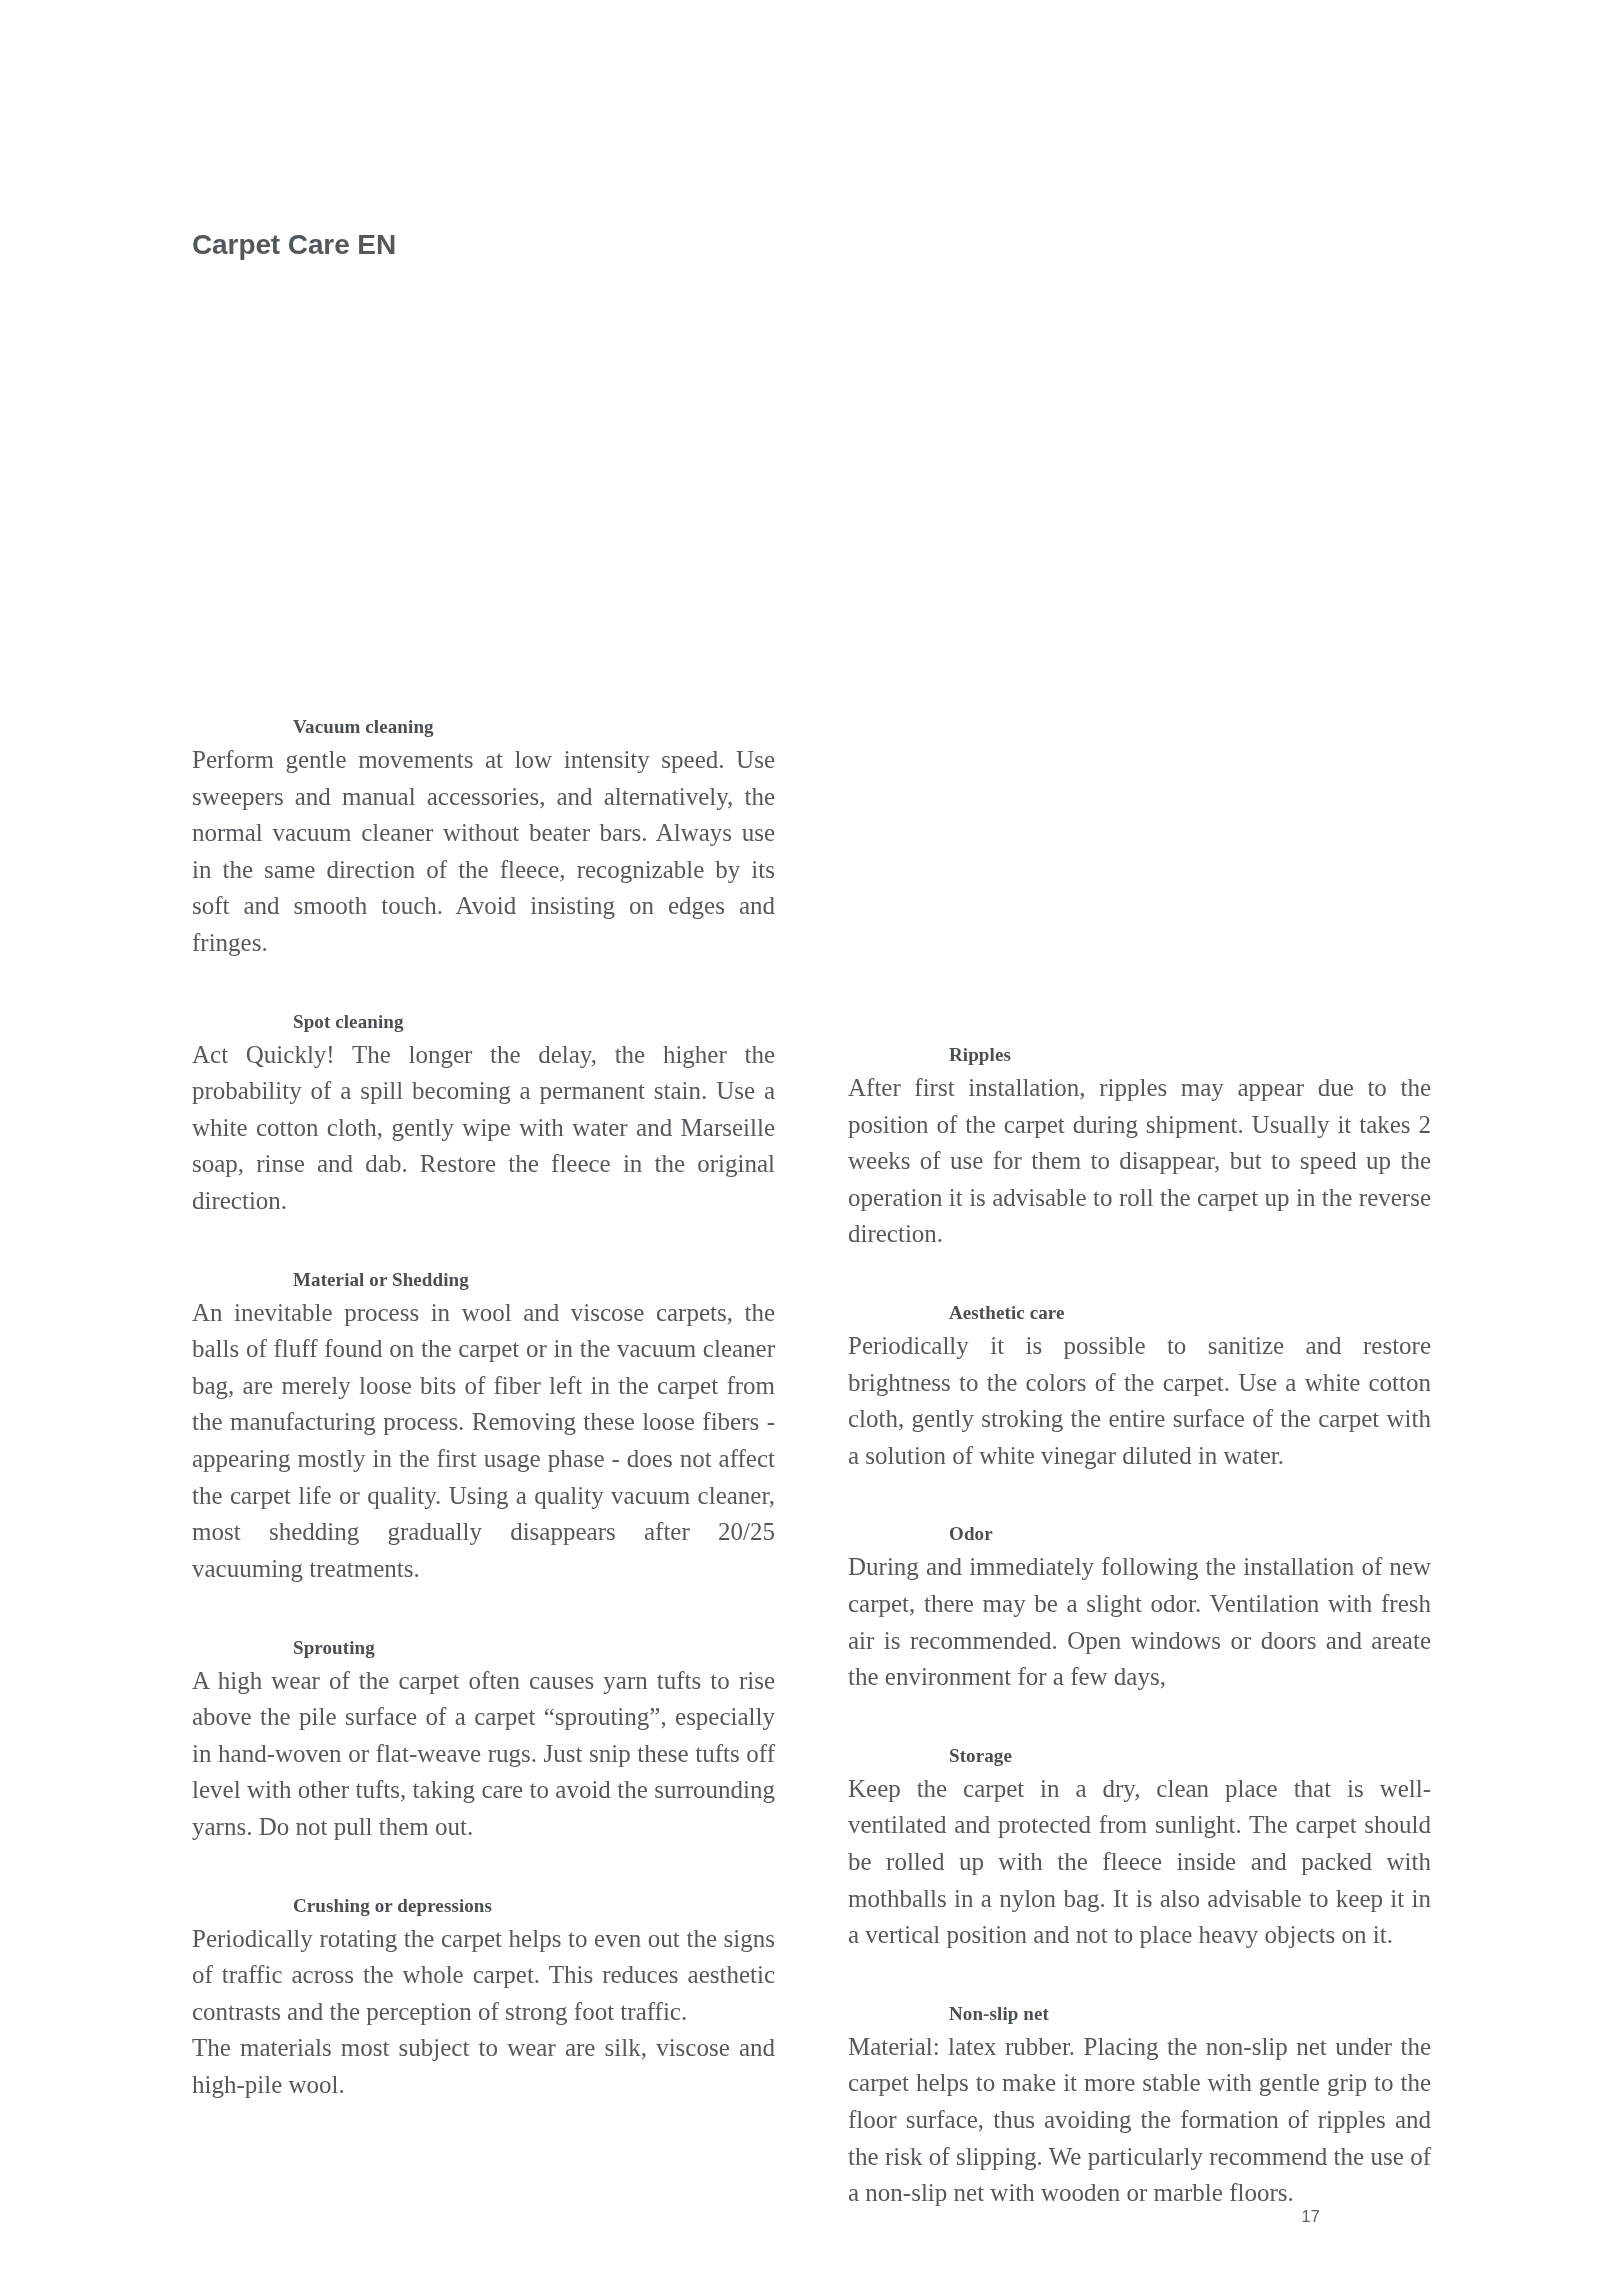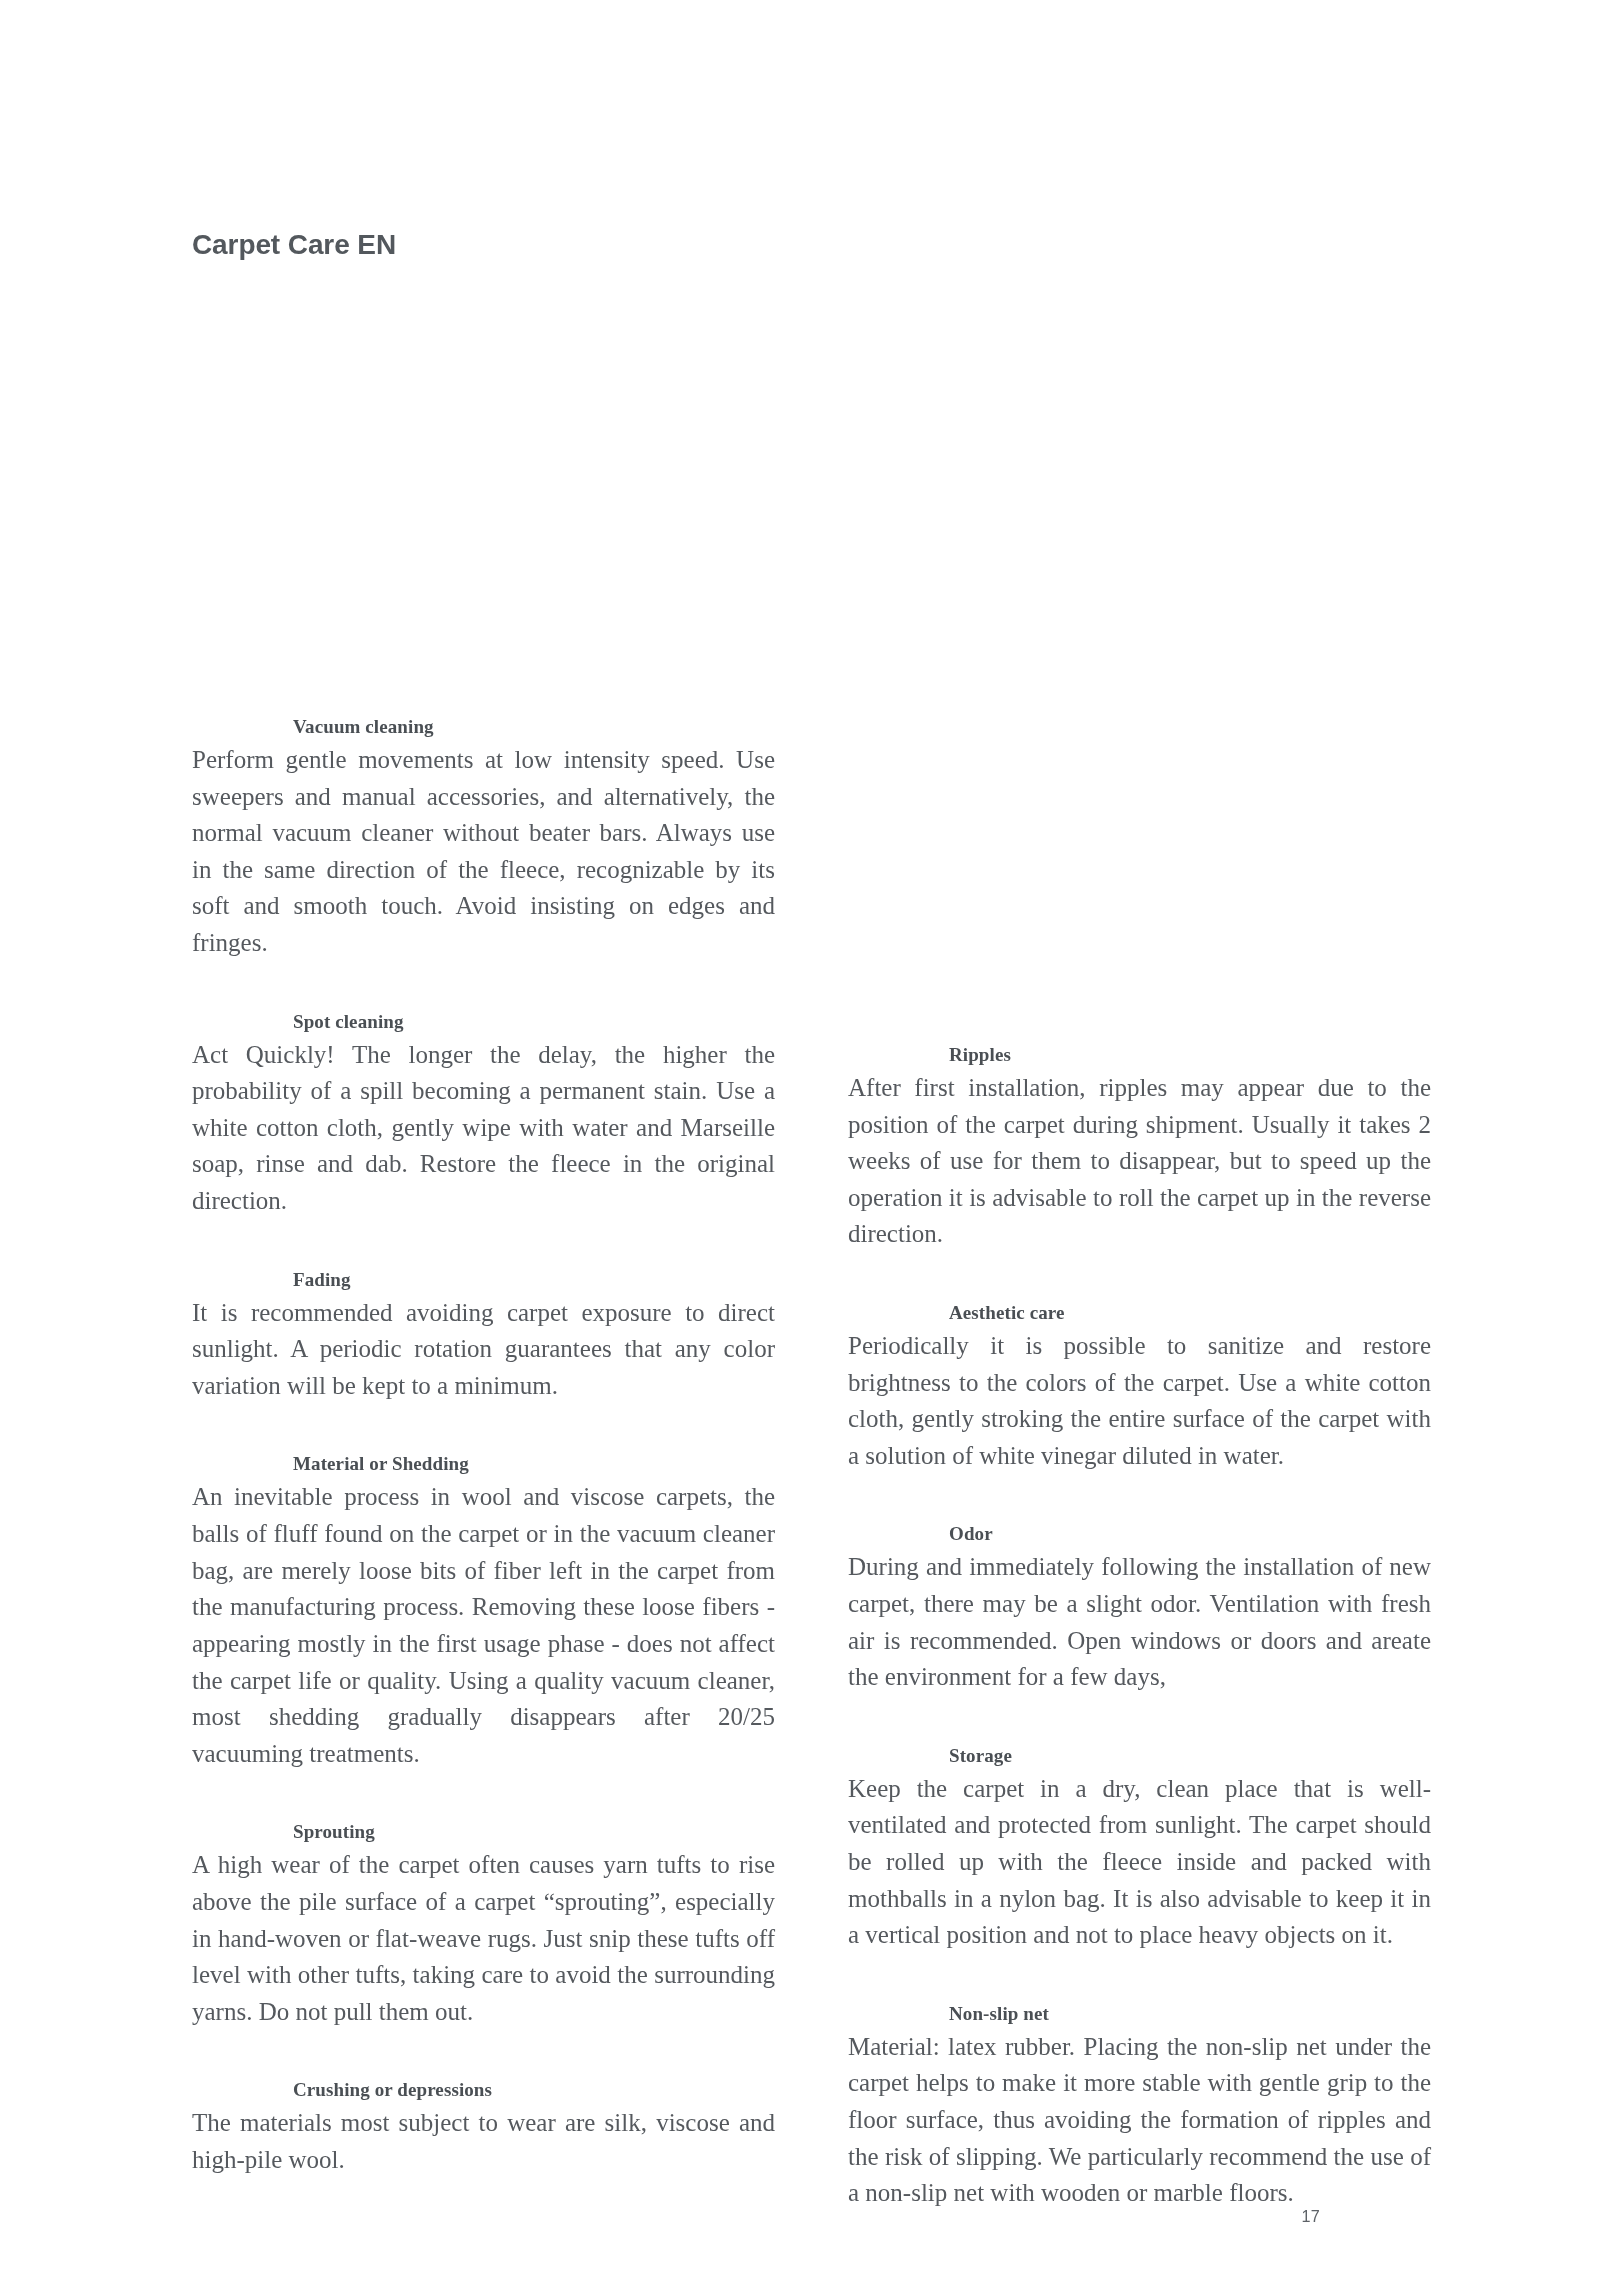"Fading" div.section { html: <div> <h2>Fading</h2> <div> <p>It is recommended avoiding carpet exposure to direct sunlight. A periodic rotation guarantees that any color variation will be kept to a minimum.</p> </div> </div> -> none }
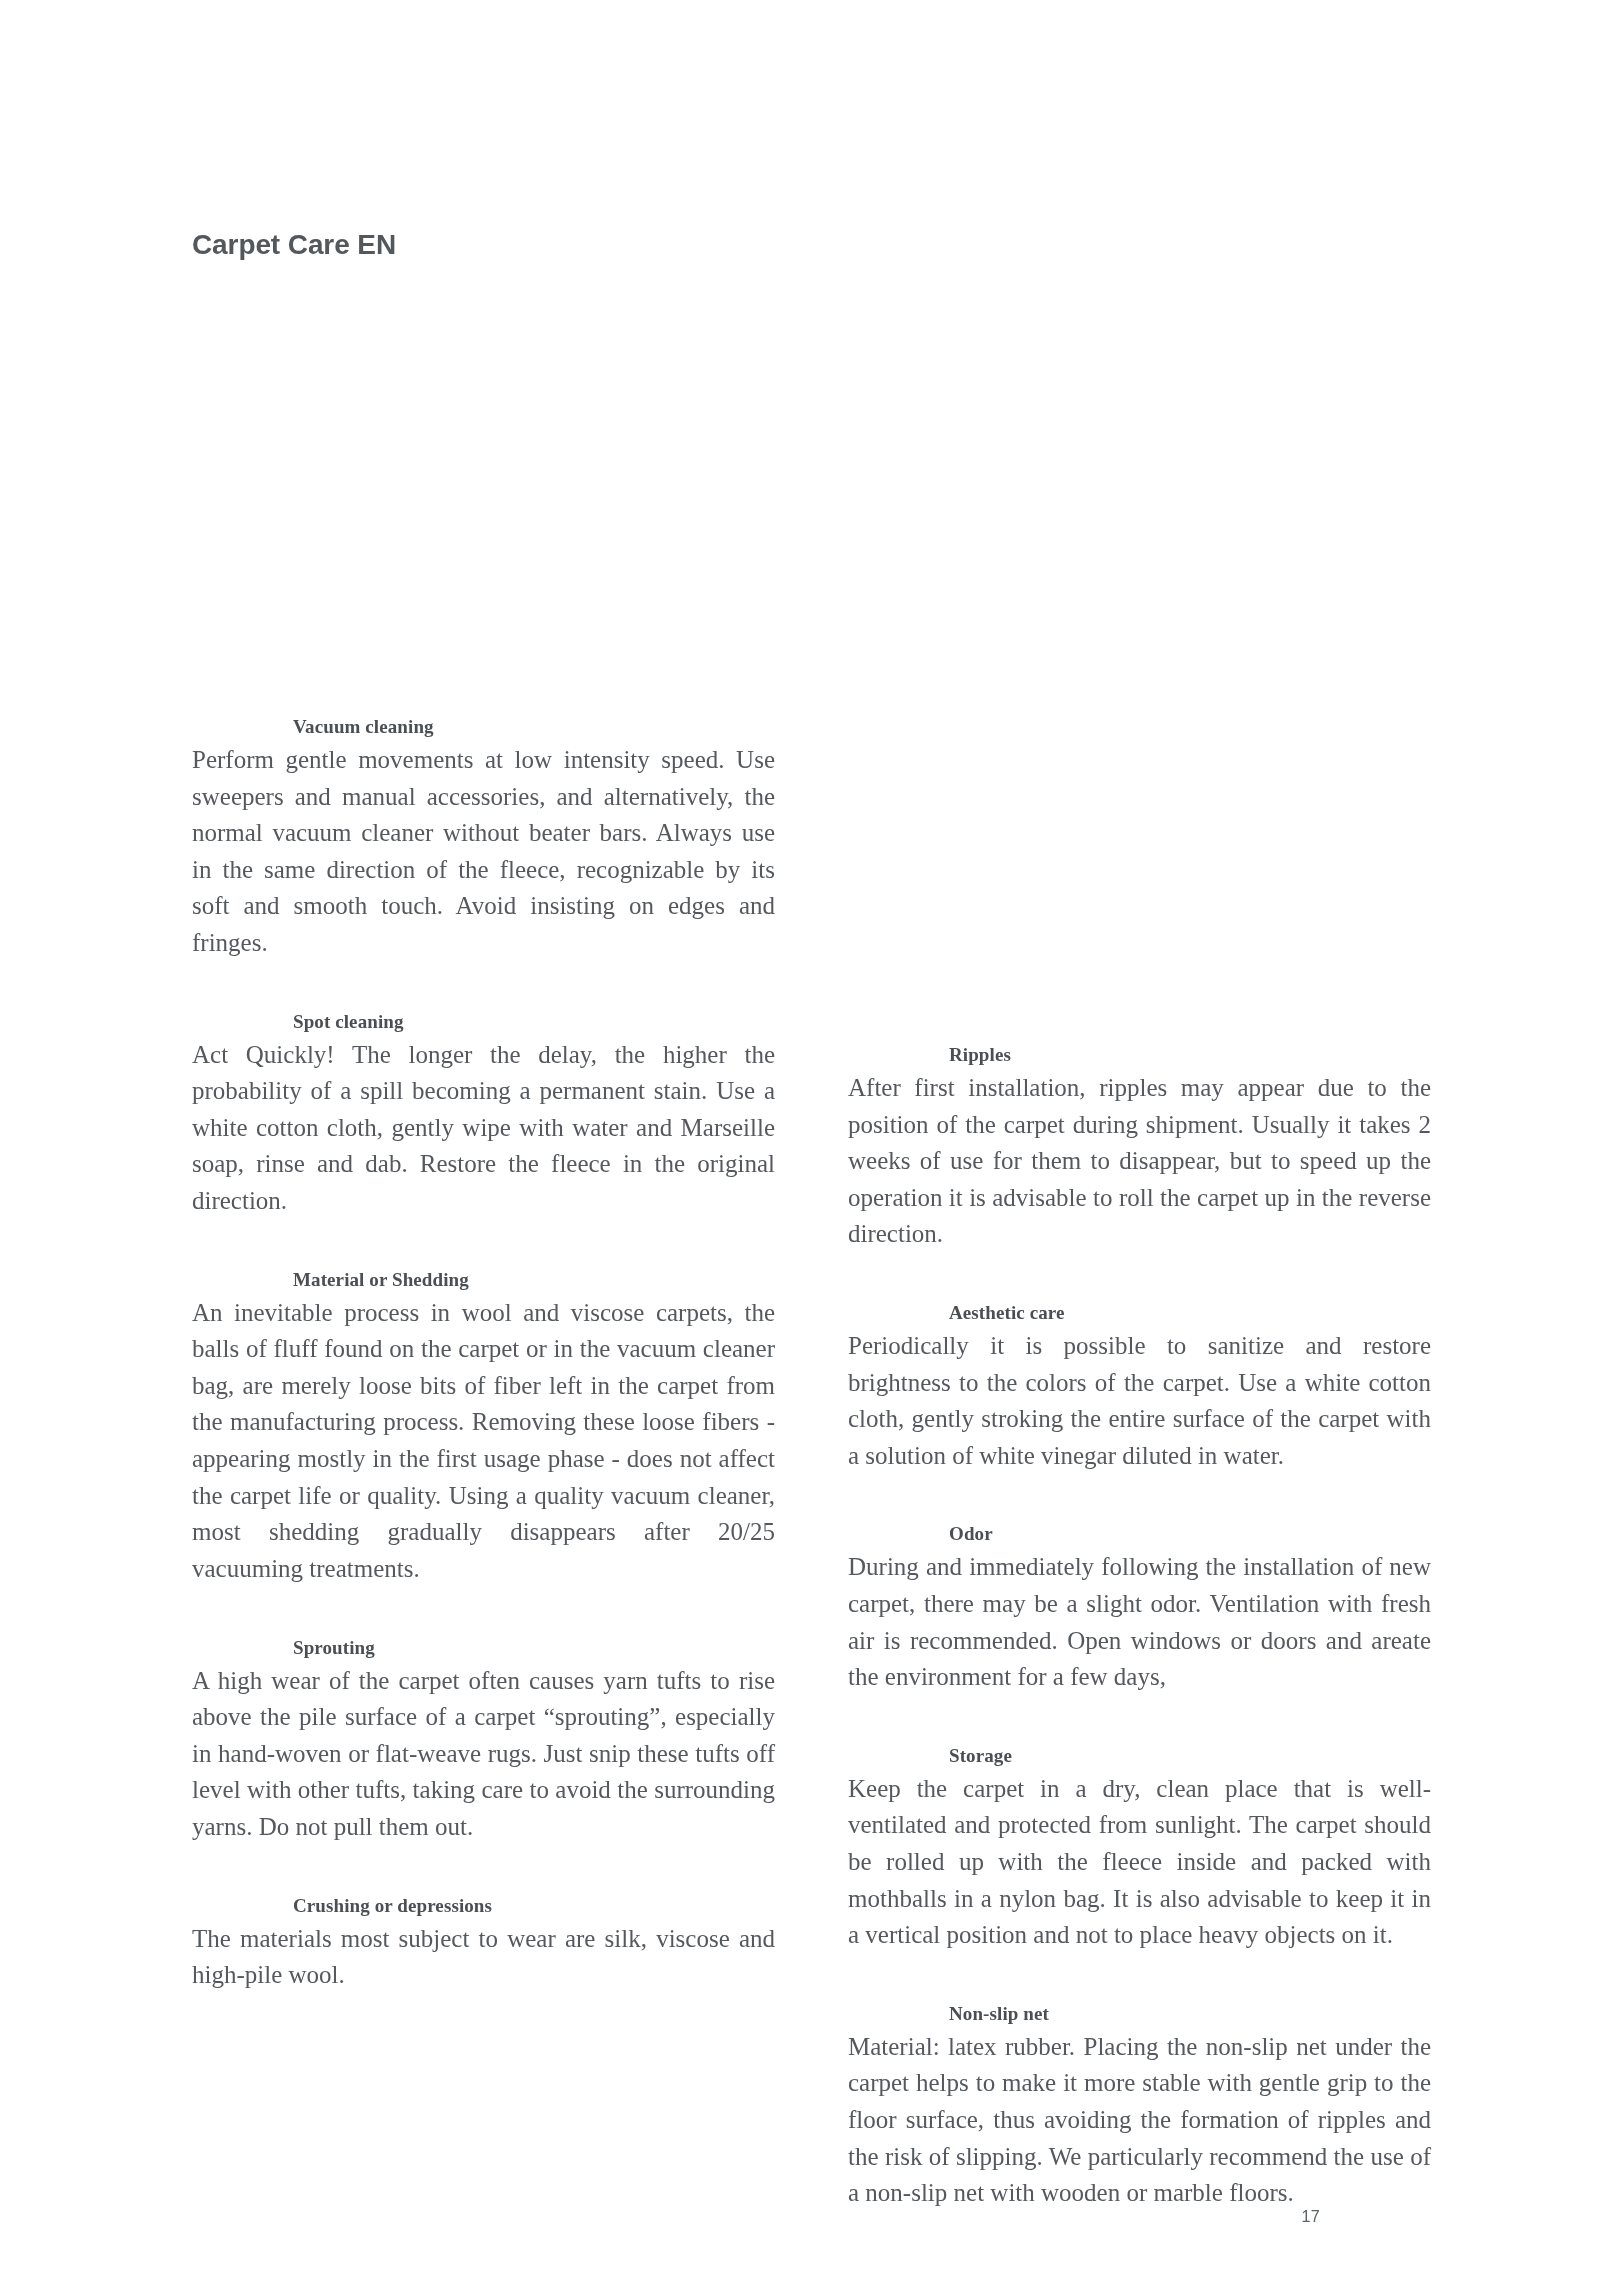"Periodically rotating the carpet helps" p { html: none -> <p>Periodically rotating the carpet helps to even out the signs of traffic across the whole carpet. This reduces aesthetic contrasts and the perception of strong foot traffic.</p> }
